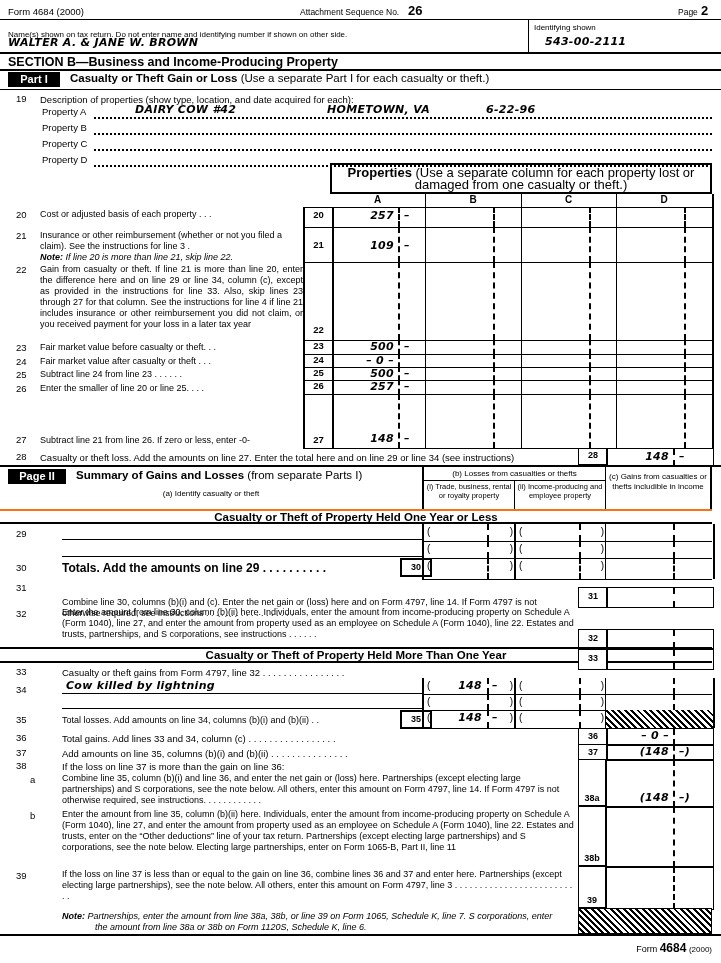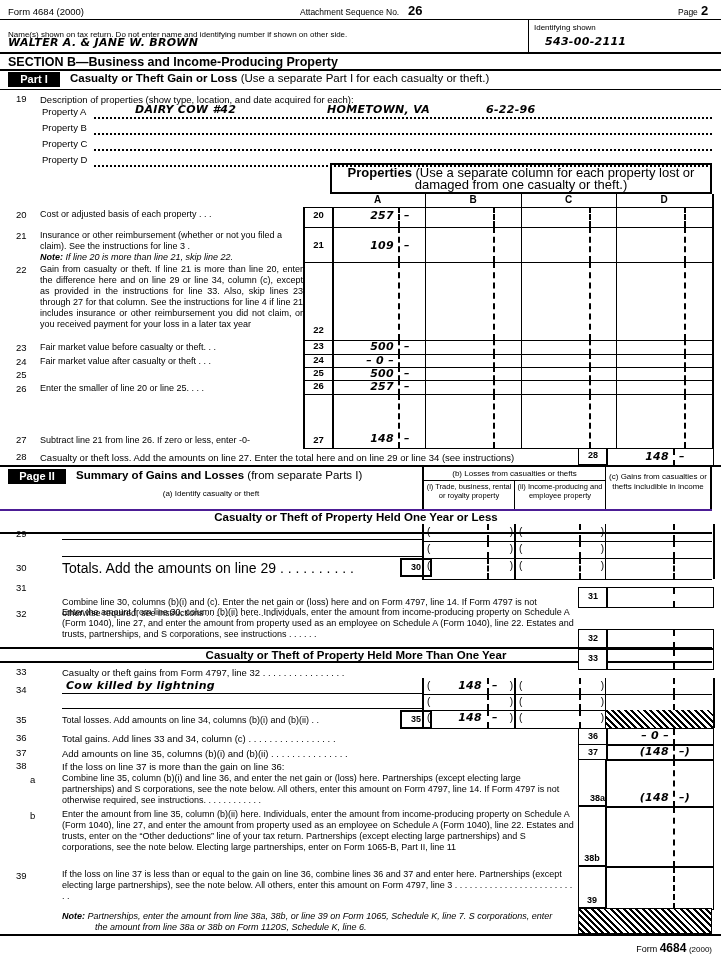"Subtract line 24 from line" div.a { html: none -> <div>Subtract line 24 from line 23 . . . . . .</div> }
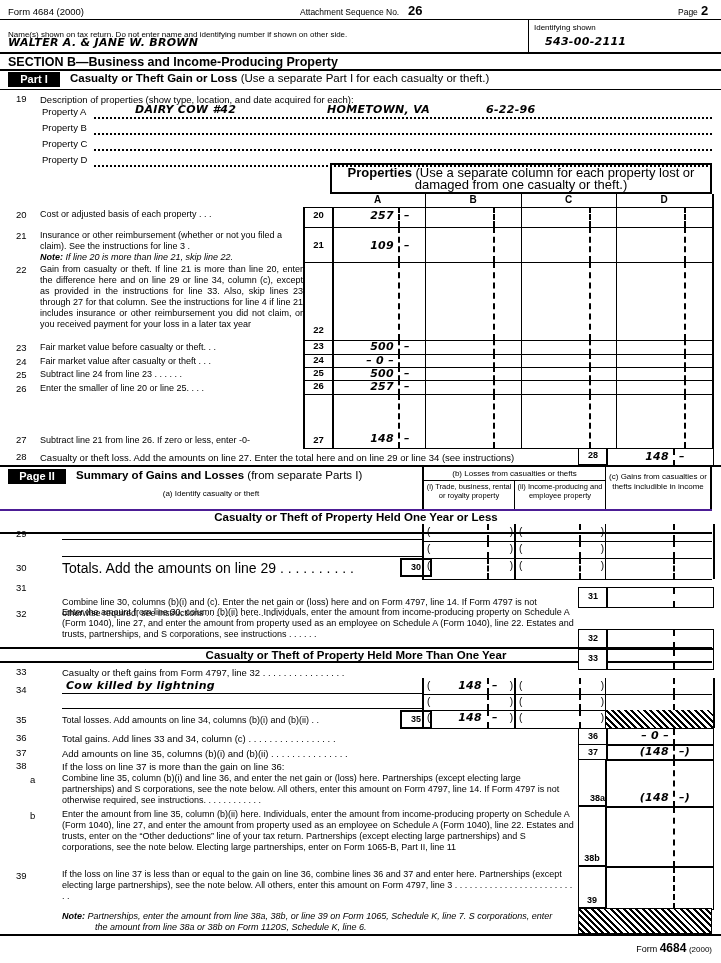"Casualty or Theft of Property Held One" div.a { border-top: 2px solid #4c1d95 -> 2px solid #f97316; height: 25px -> 15px }
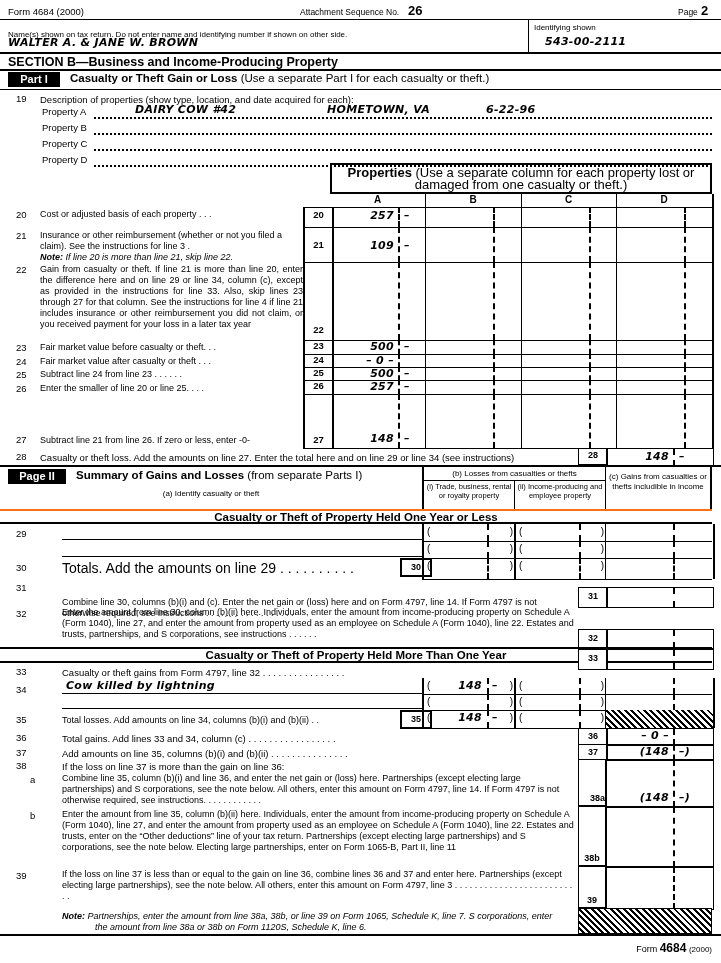"Totals. Add the amounts on" div.a { font-size: 14px -> 12px; font-weight: none -> bold }
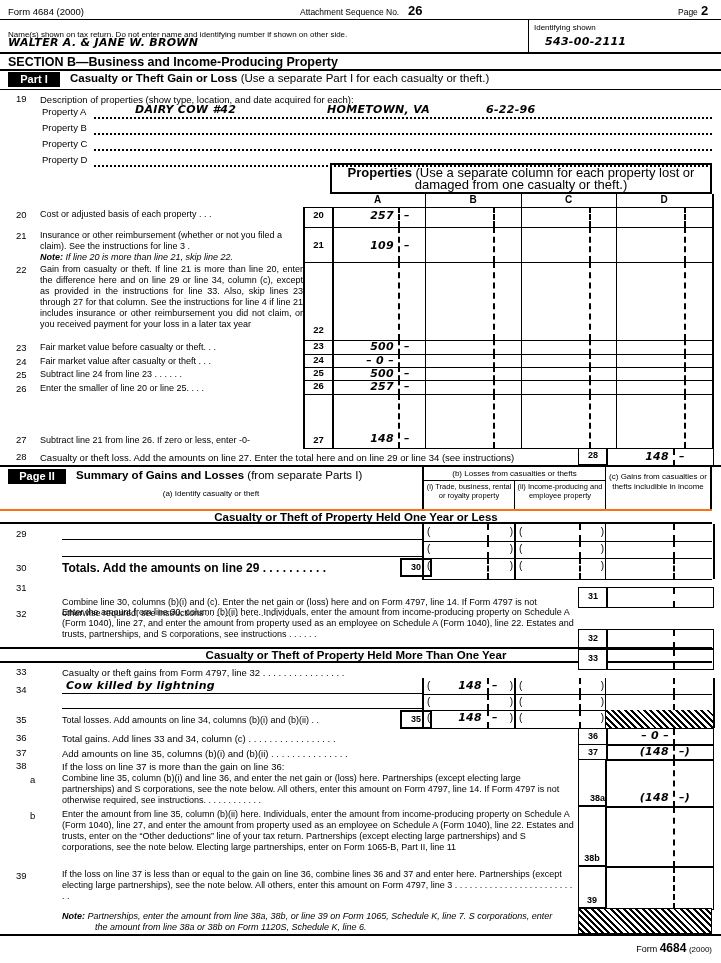"38a" div.a { text-align: right -> center }
